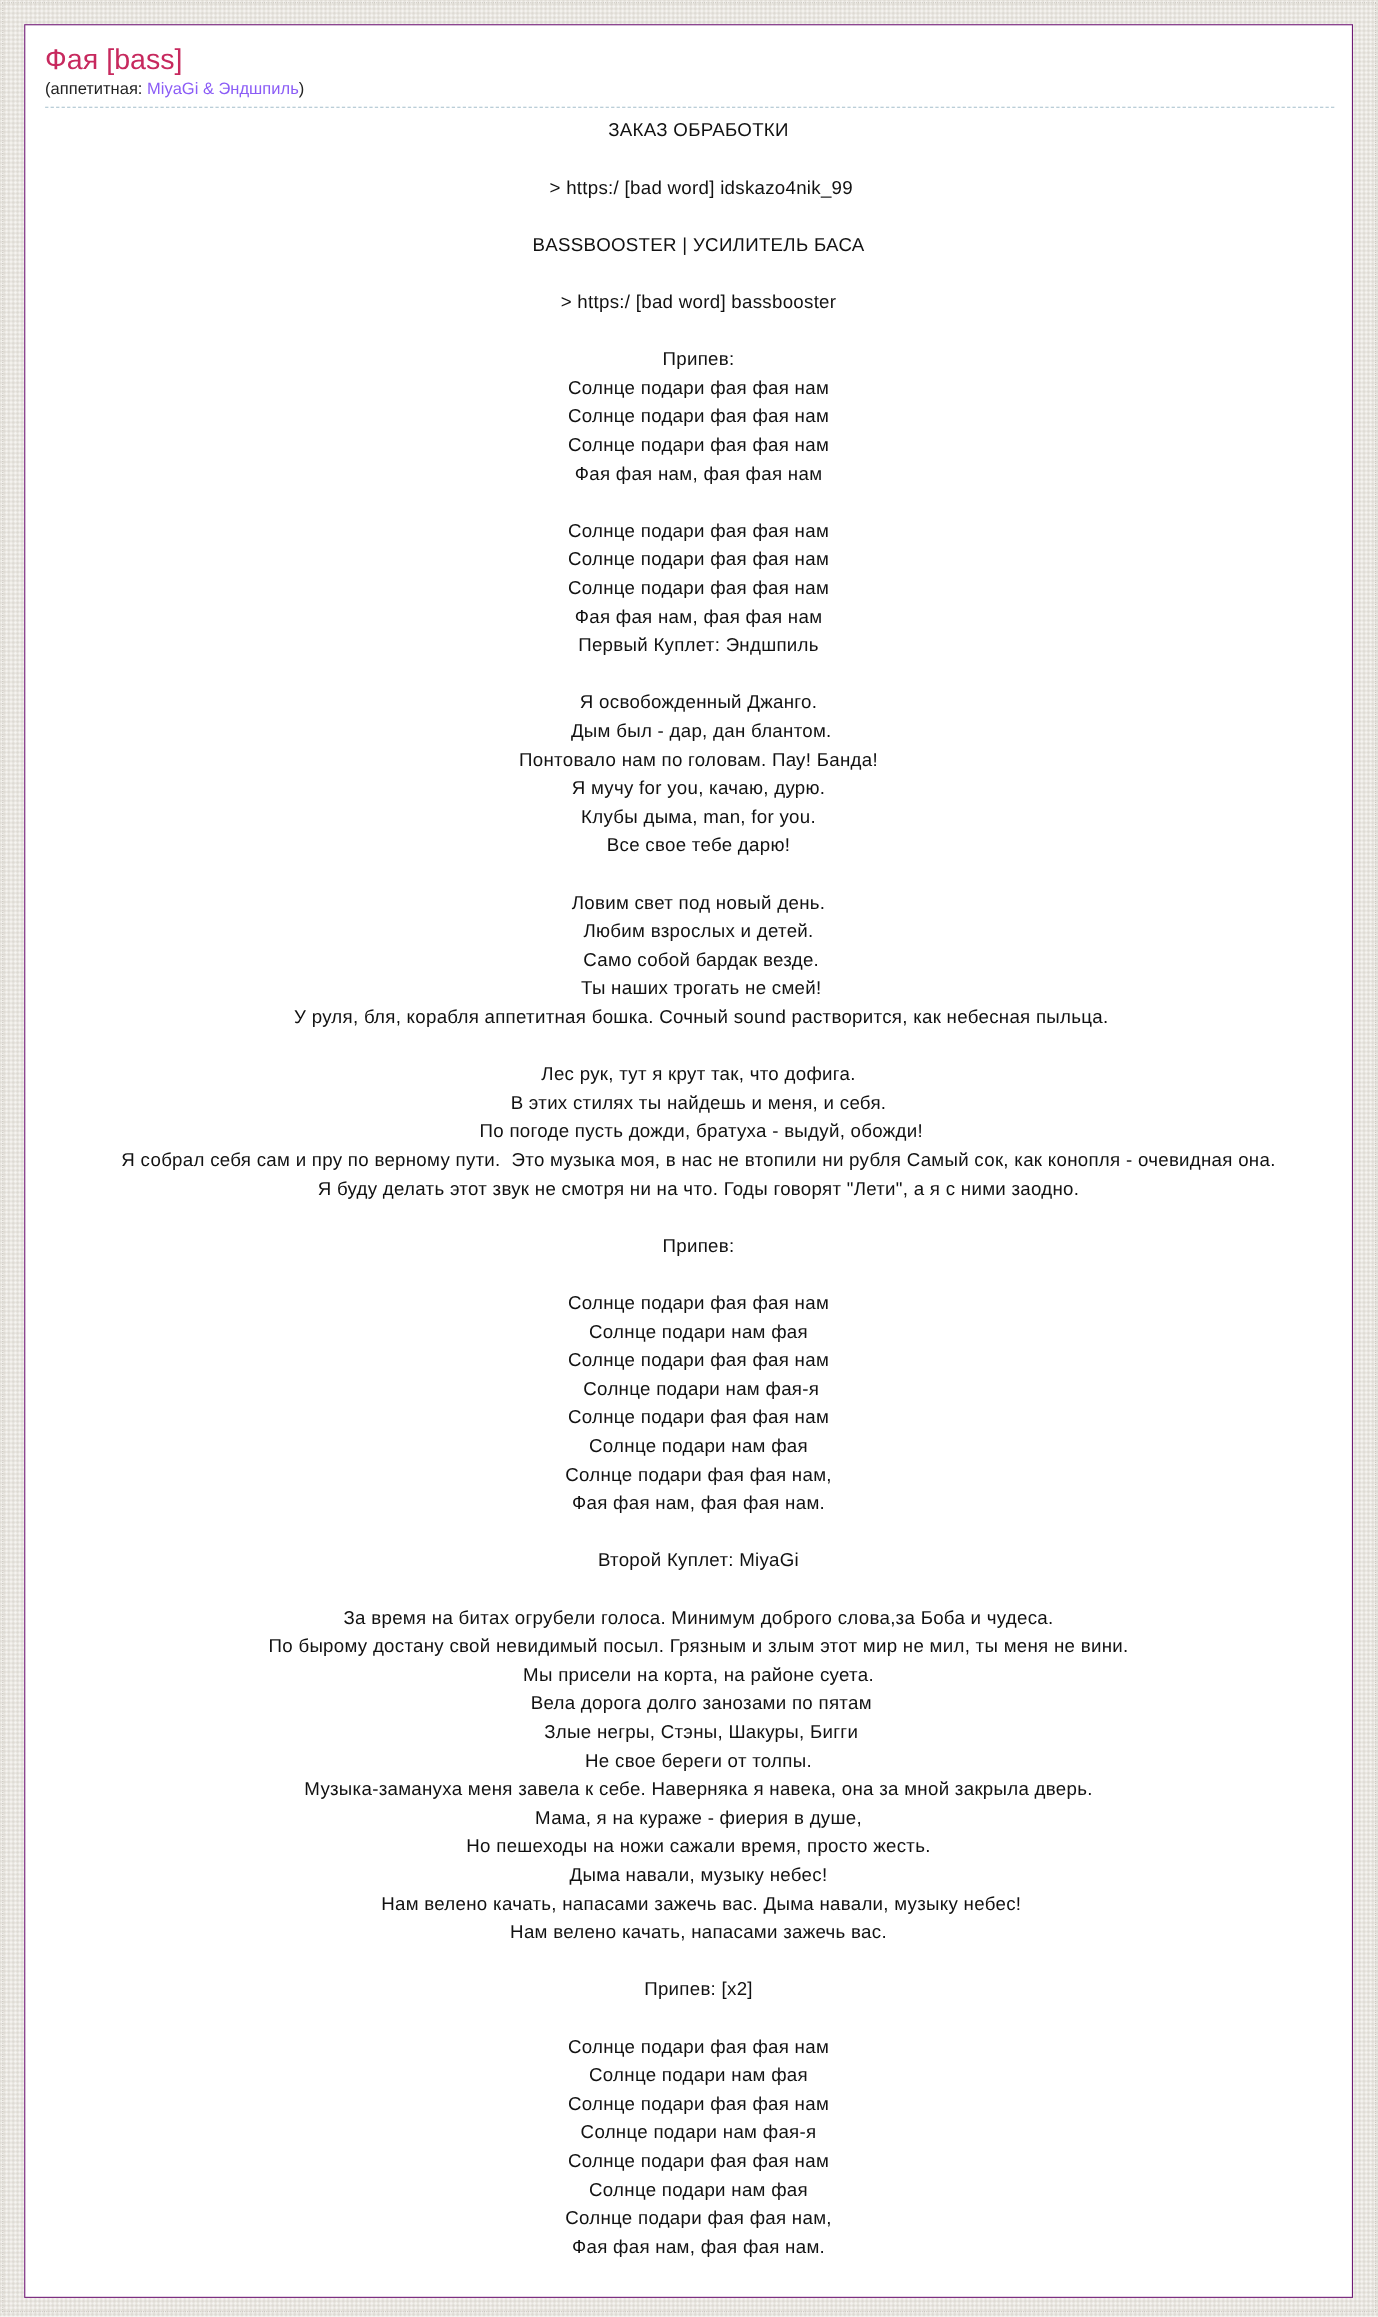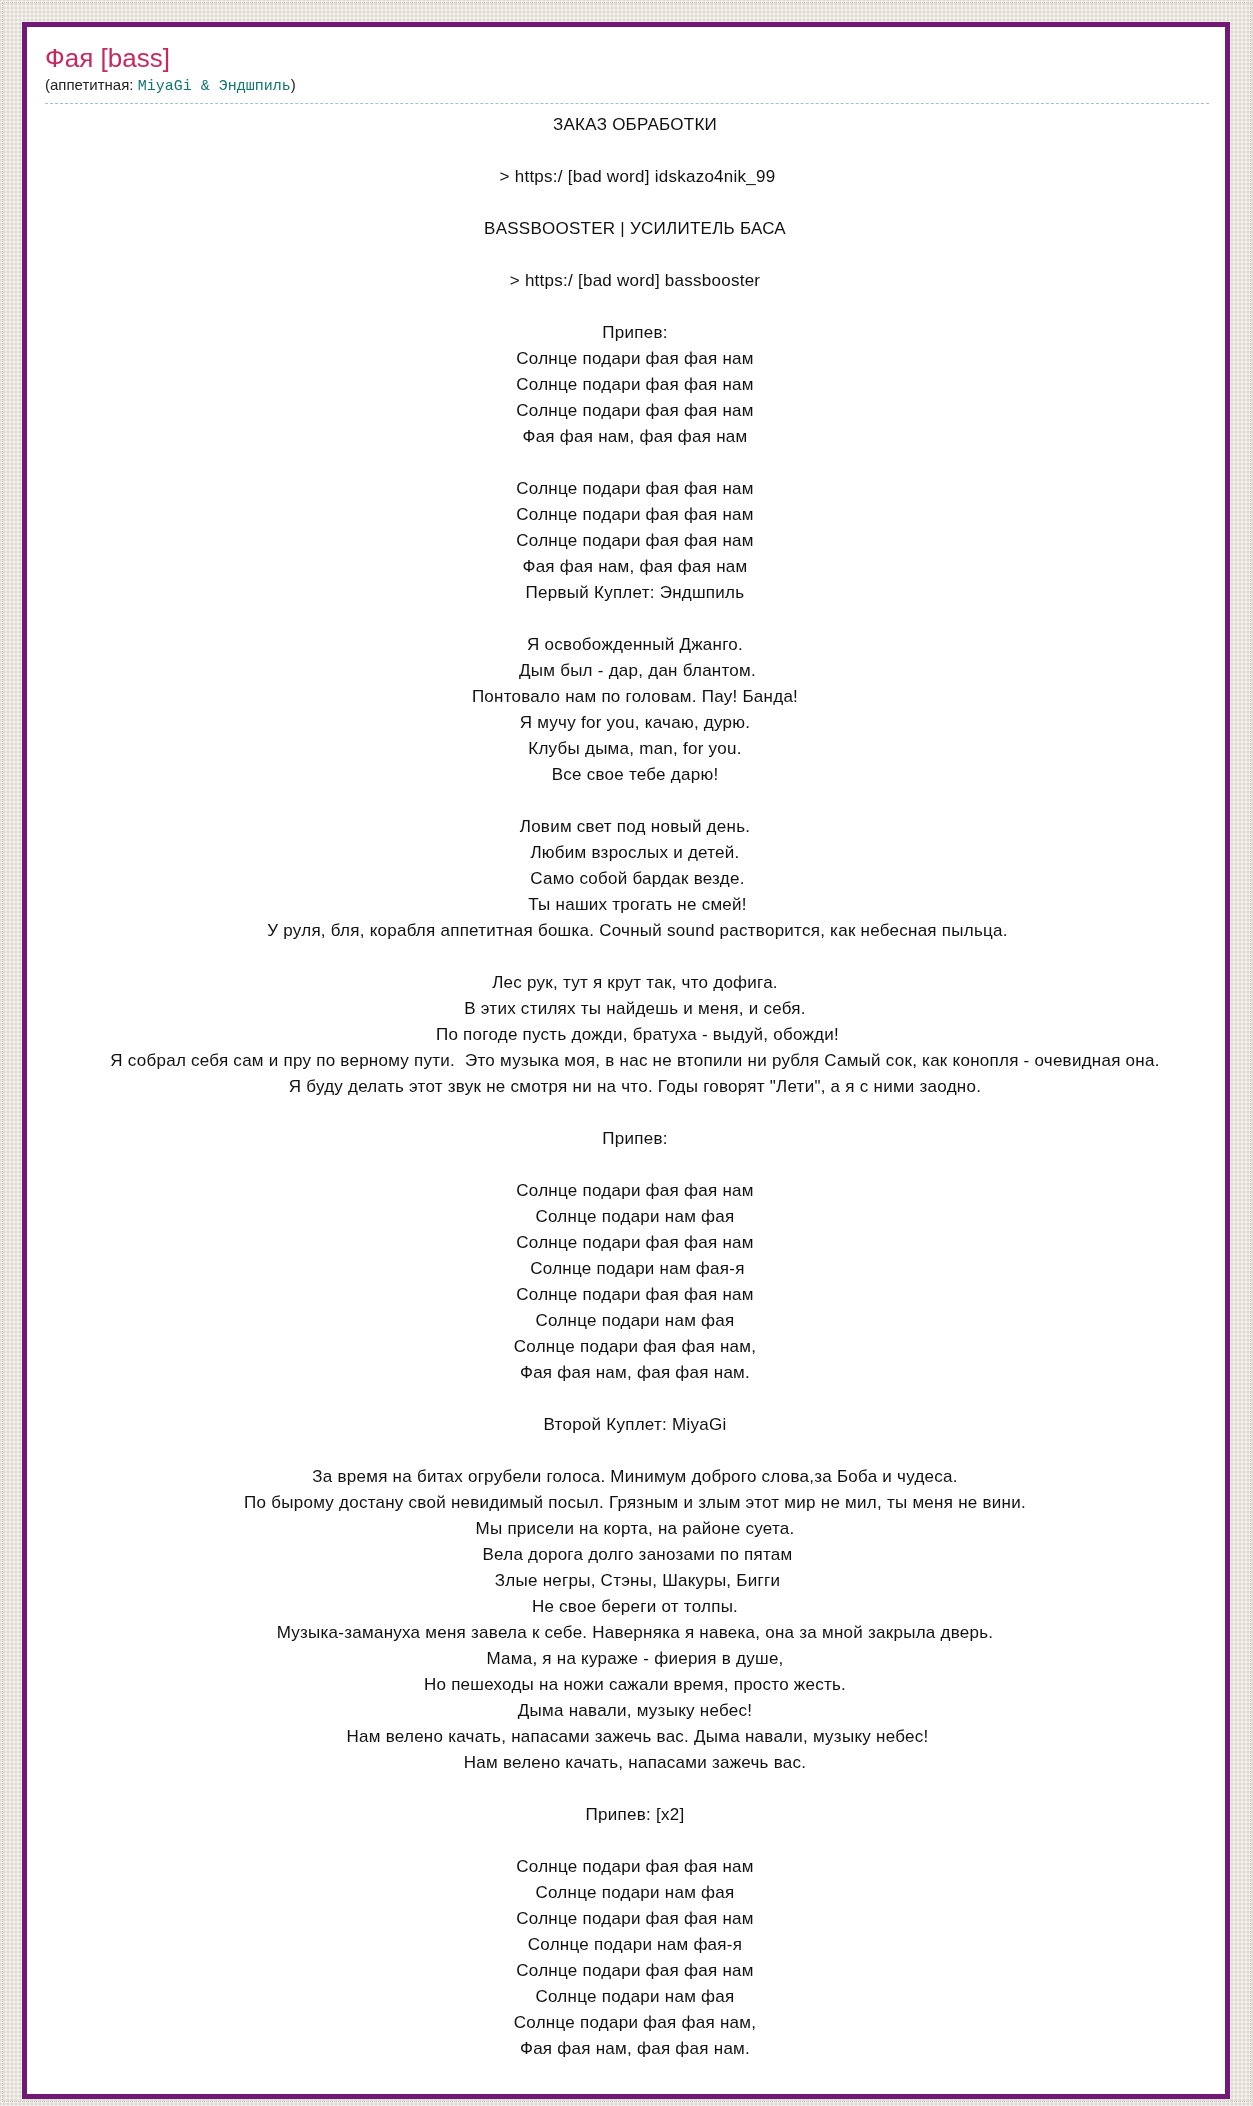"Фая [bass]" .paper { border: 5px solid #701a75 -> 1px solid #701a75 }
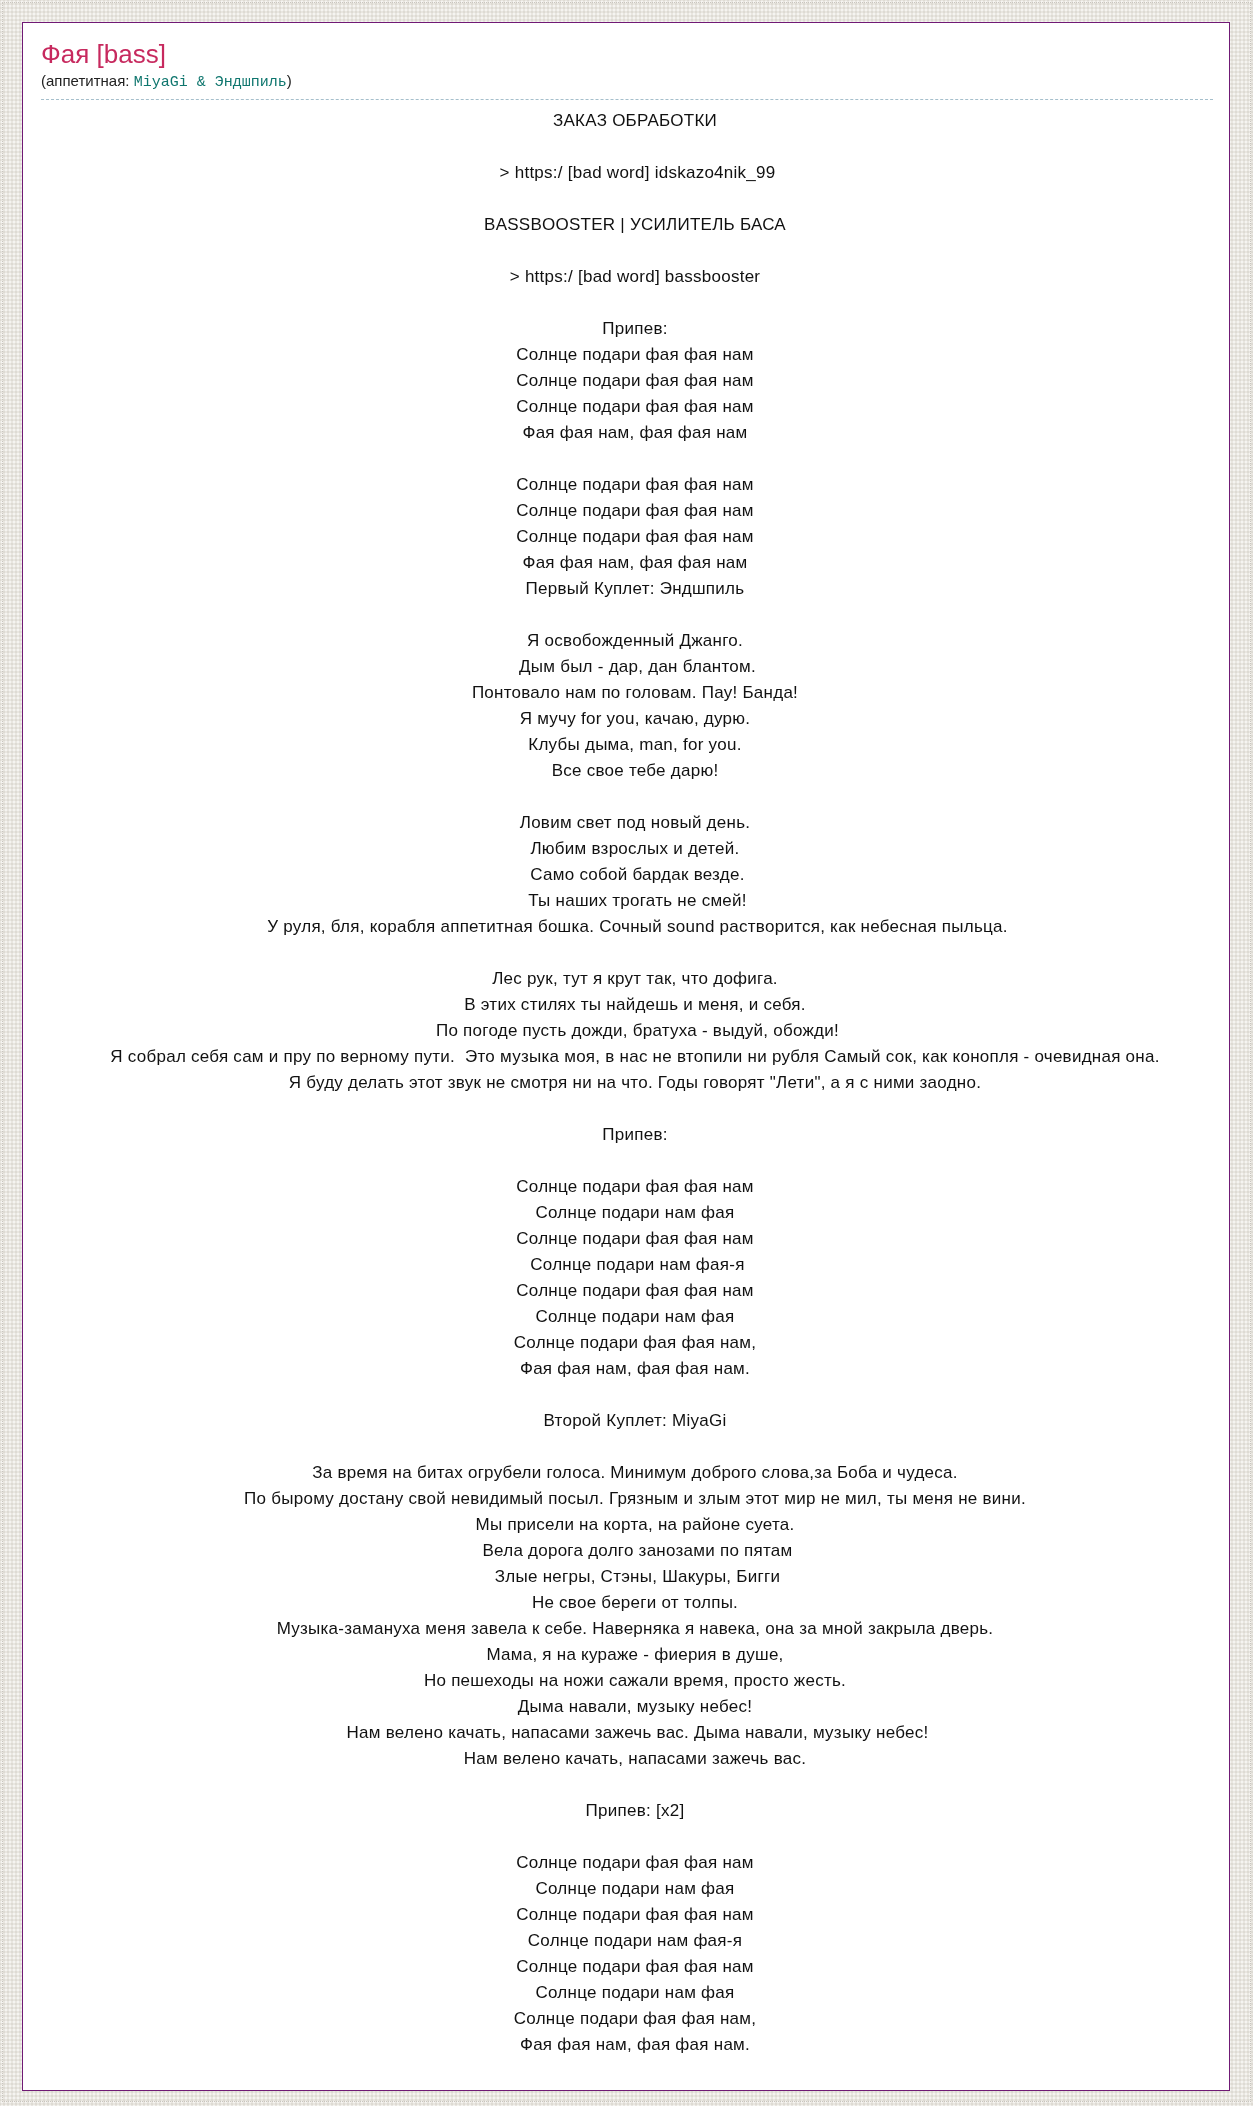"MiyaGi & Эндшпиль" .artist-link { color: #0f766e -> #8b5cf6; font-family: Liberation Mono, monospace -> none }
